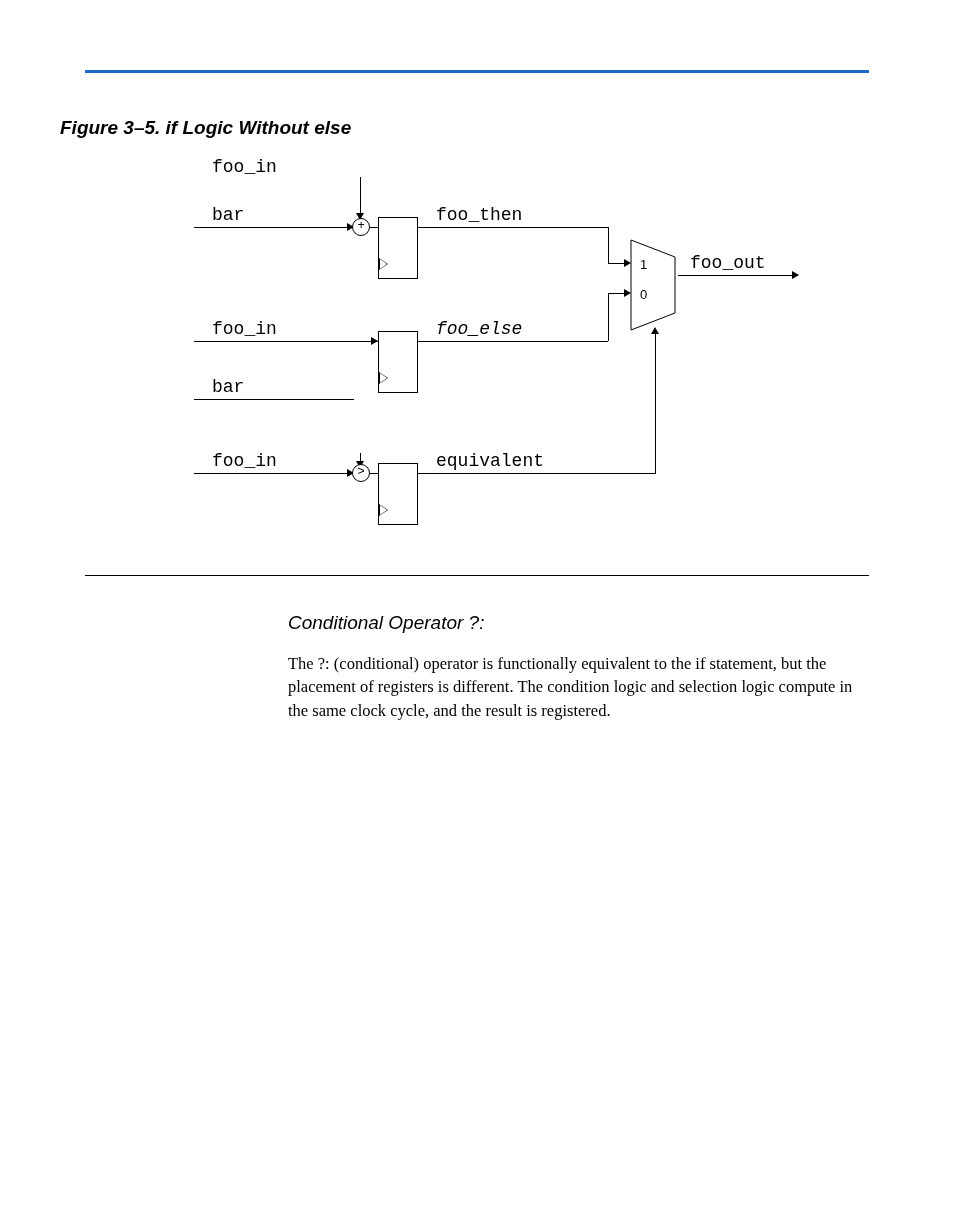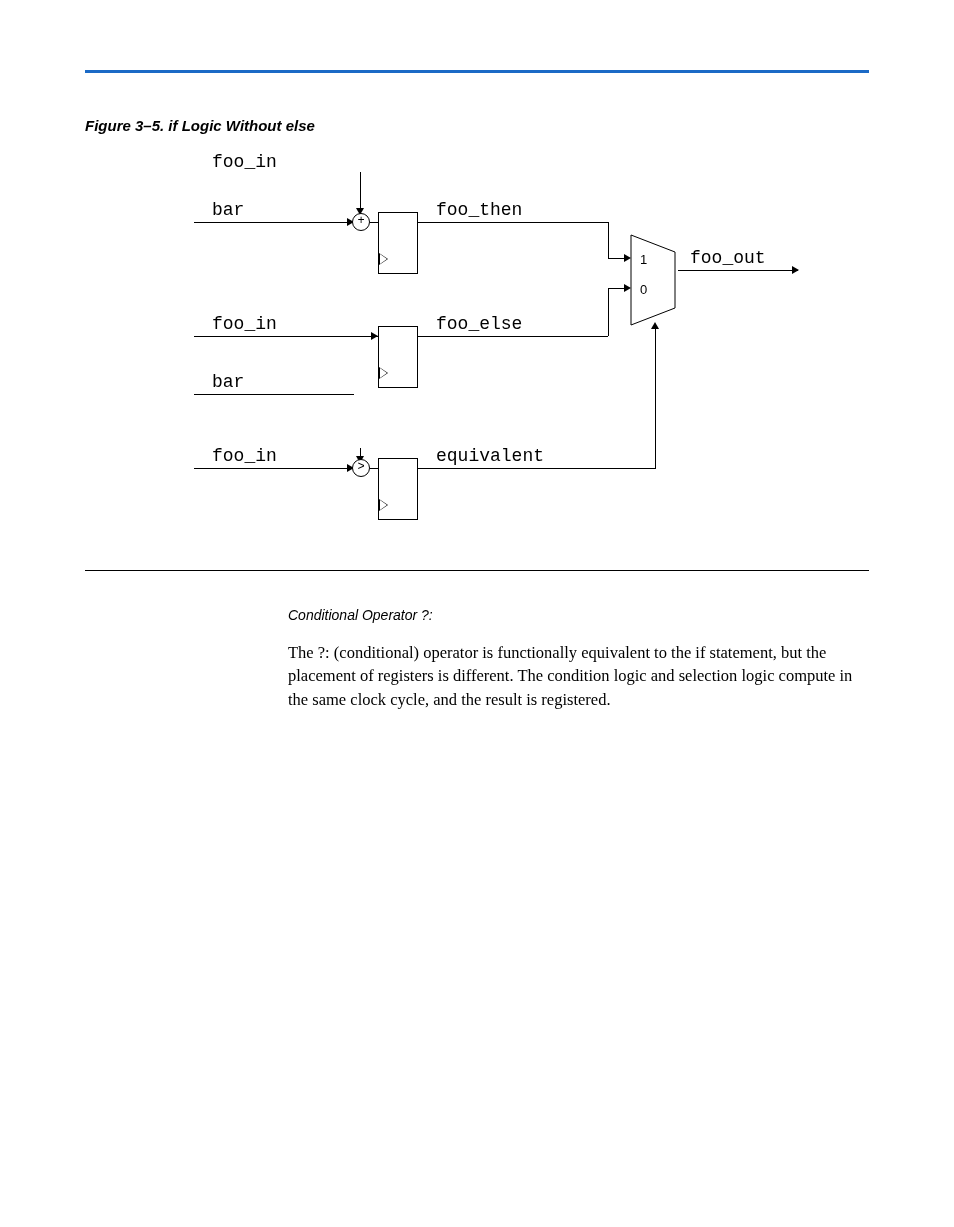"Figure 3–5. if Logic Without" .figure-caption { font-size: 15px -> 19px; margin: 44px 0 0 85px -> 44px 0 0 60px }
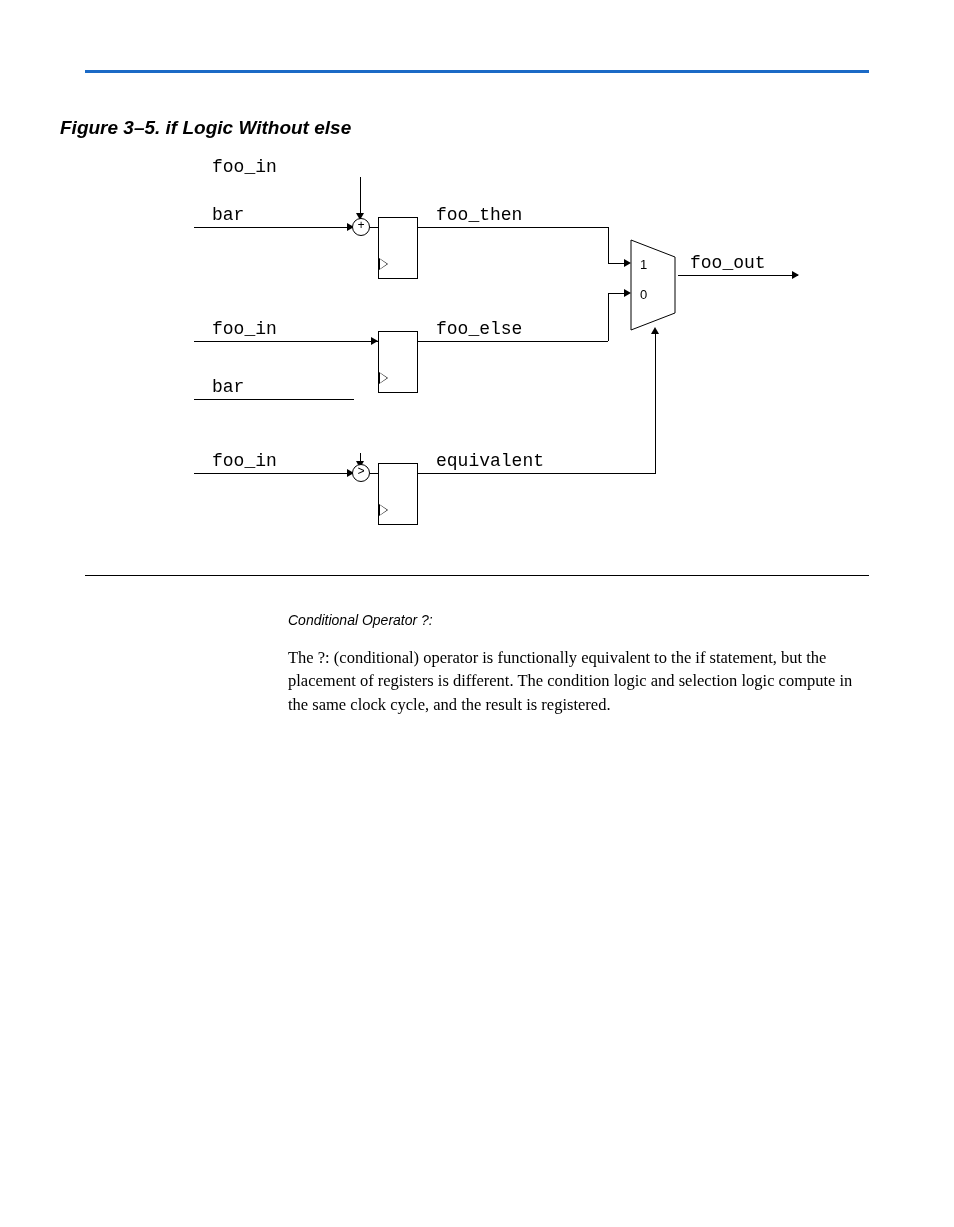"foo_else" div.sig-label { font-style: none -> italic }
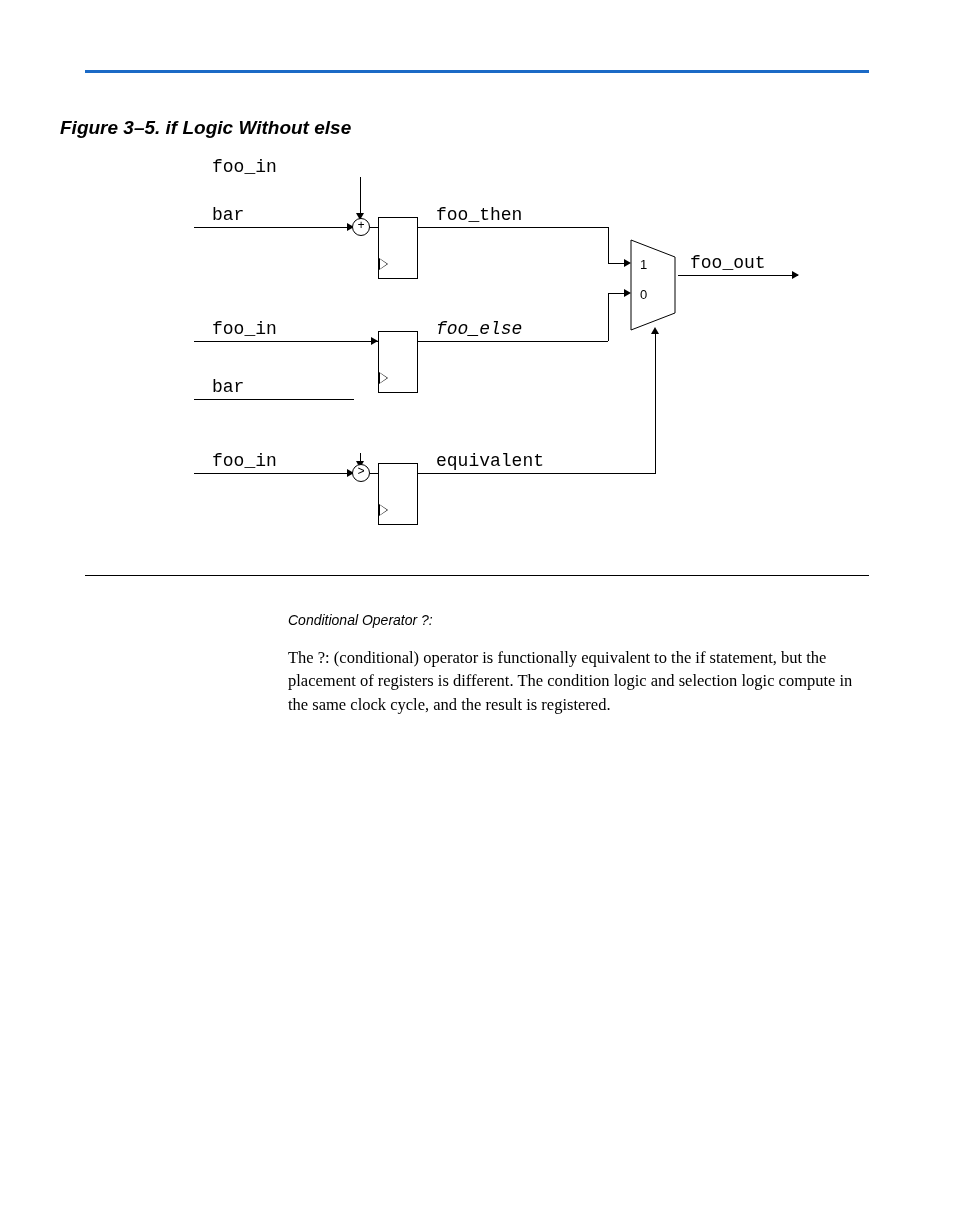"Conditional Operator ?:" .section-heading { font-size: 14px -> 19px }
